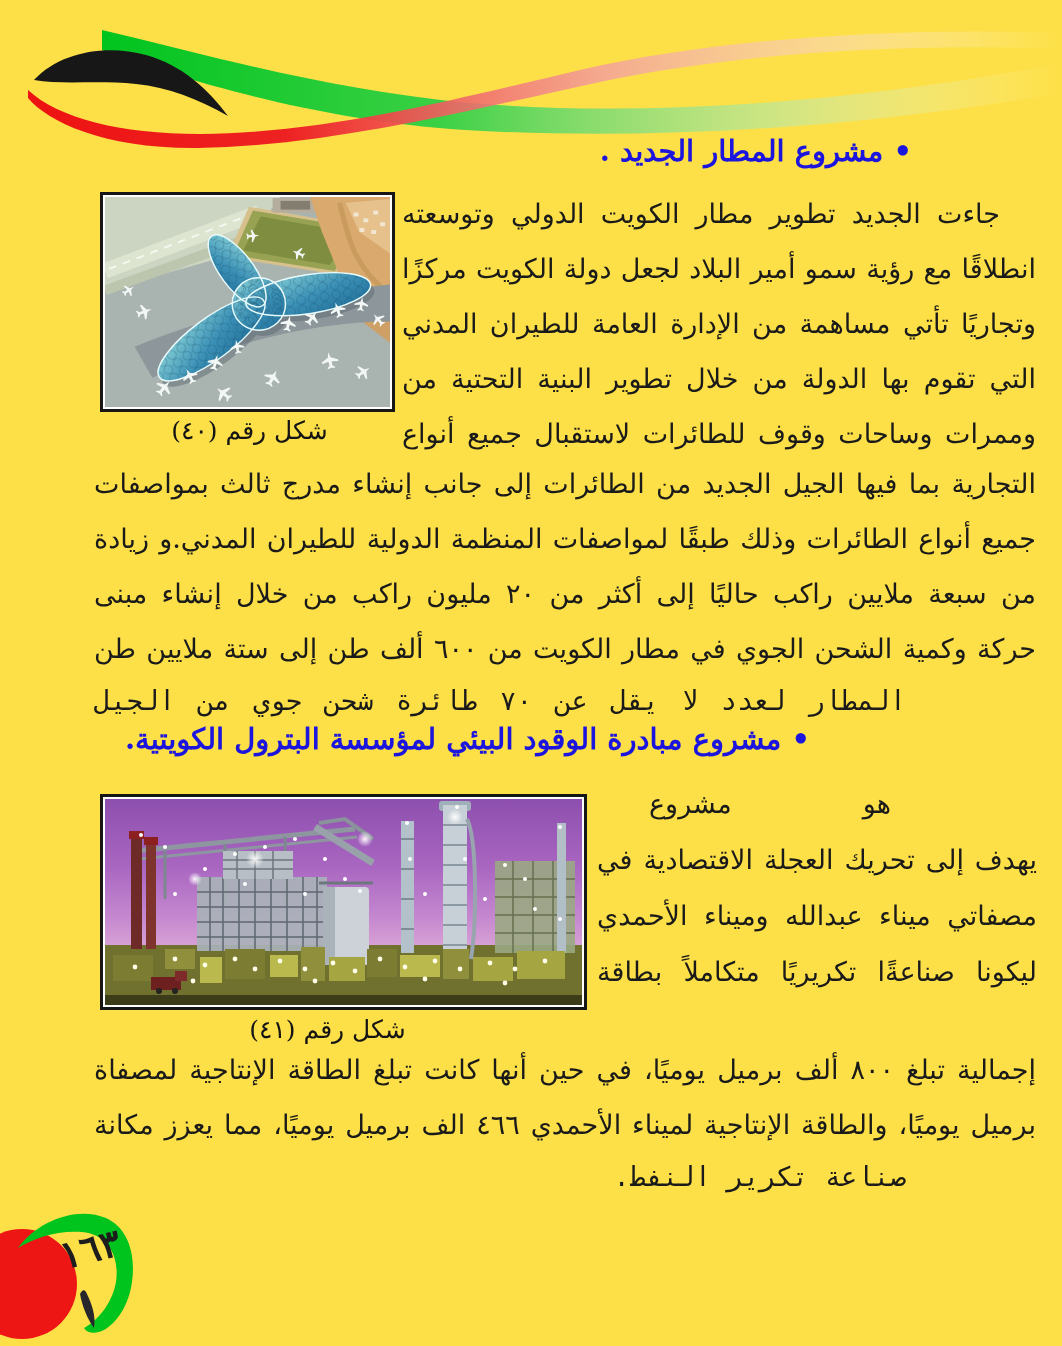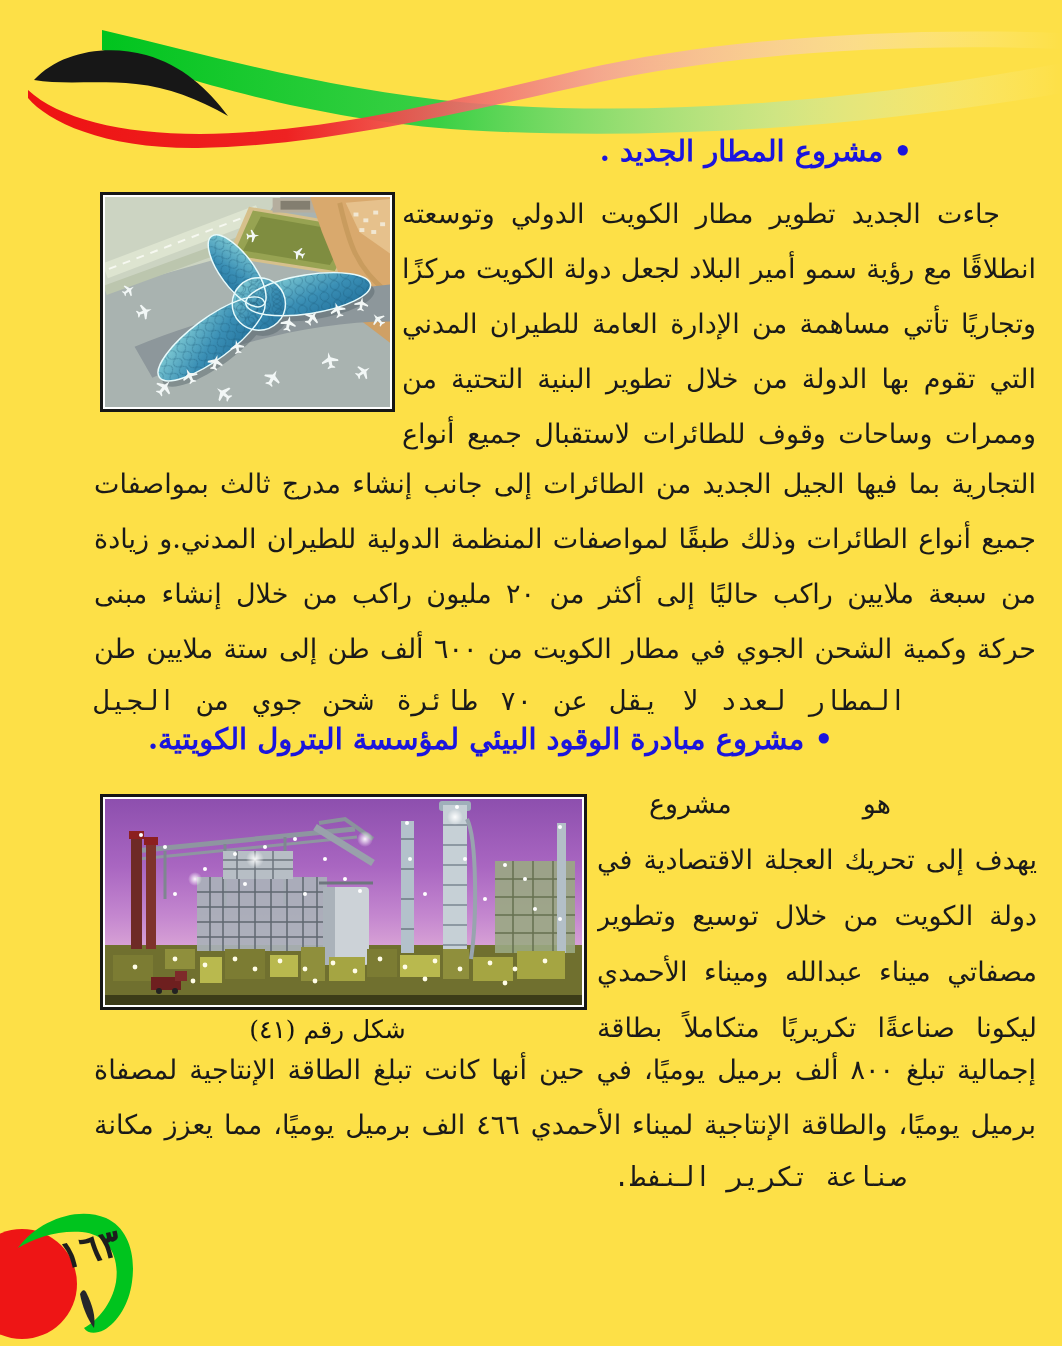"شكل رقم (٤٠)" div.cap { html: none -> <div>شكل رقم (٤٠)</div> }
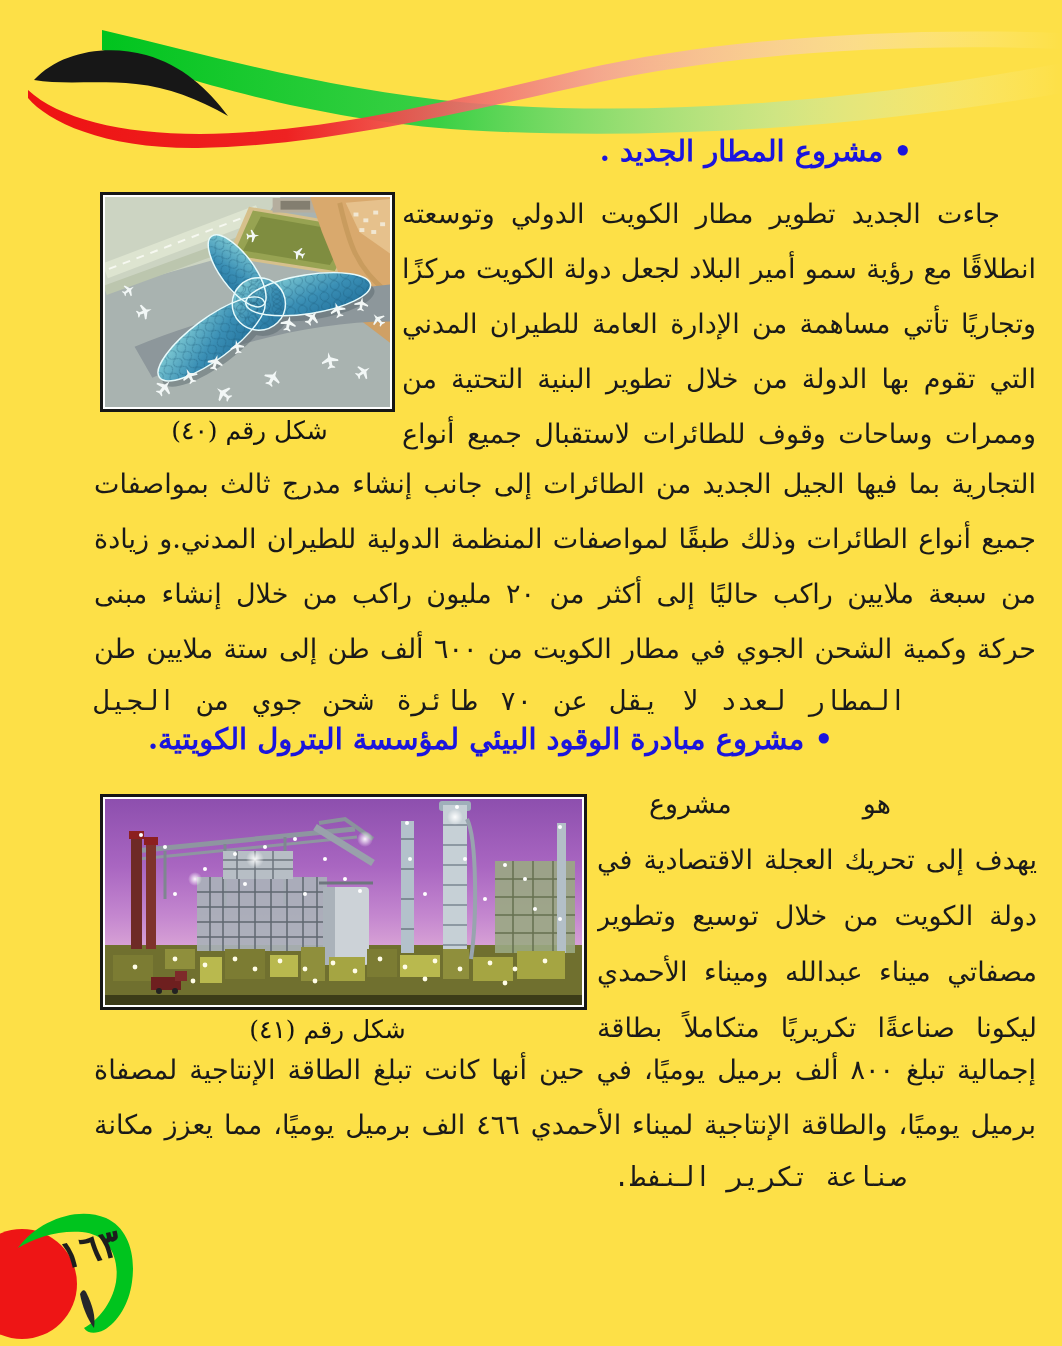"• مشروع مبادرة الوقود البيئي" .hd2 { right: 229px -> 252px }
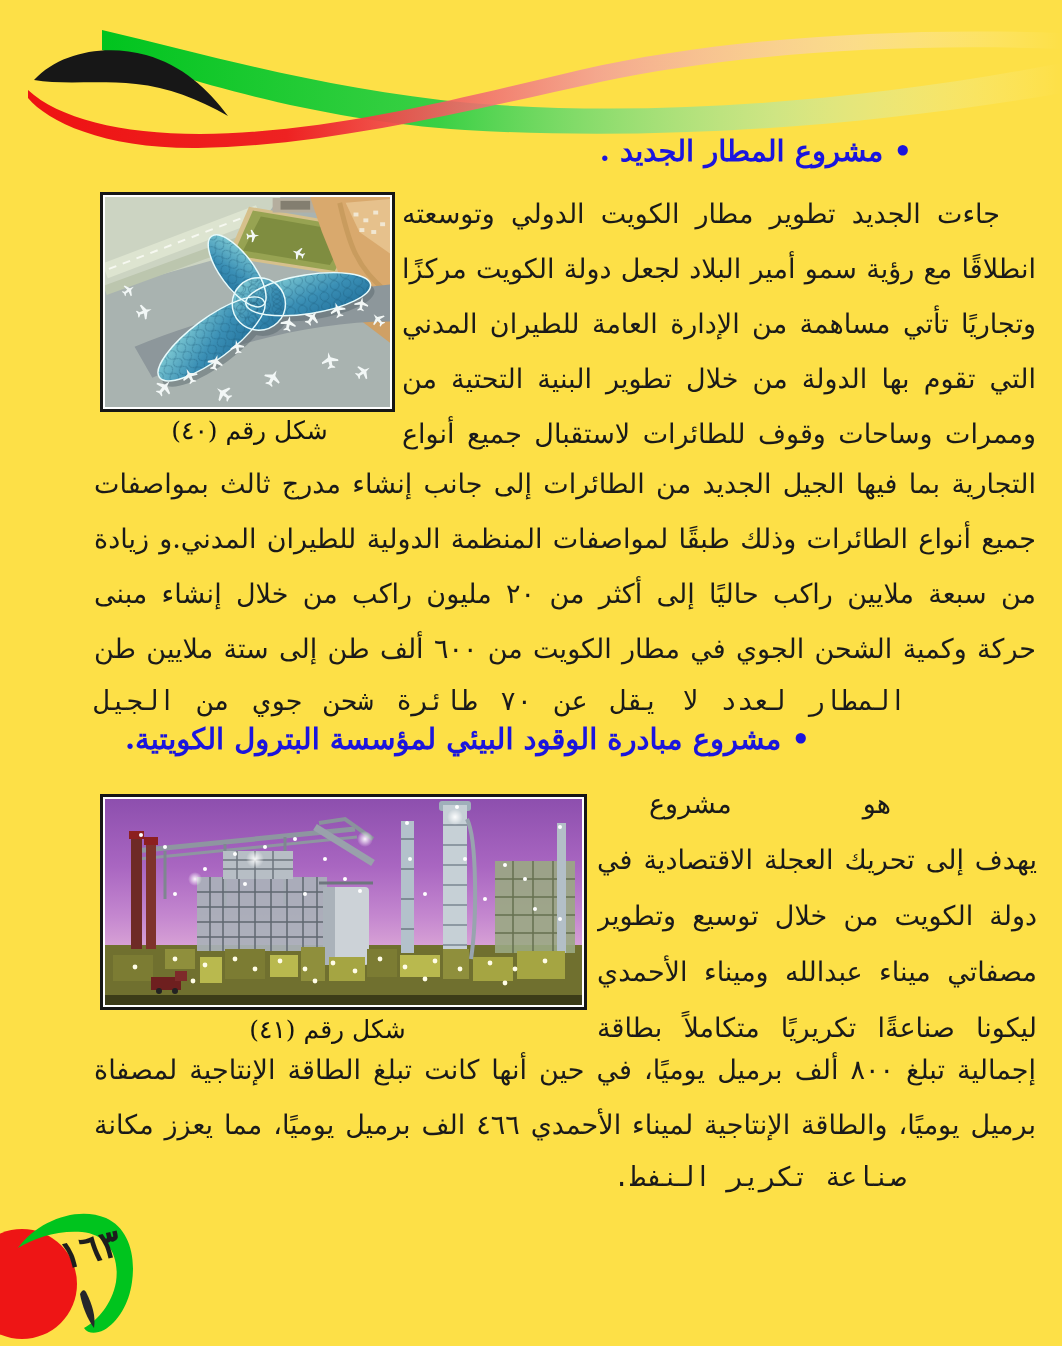"دولة الكويت من خلال توسيع" div.ln { html: <div>دولة الكويت من خلال توسيع وتطوير</div> -> none }
